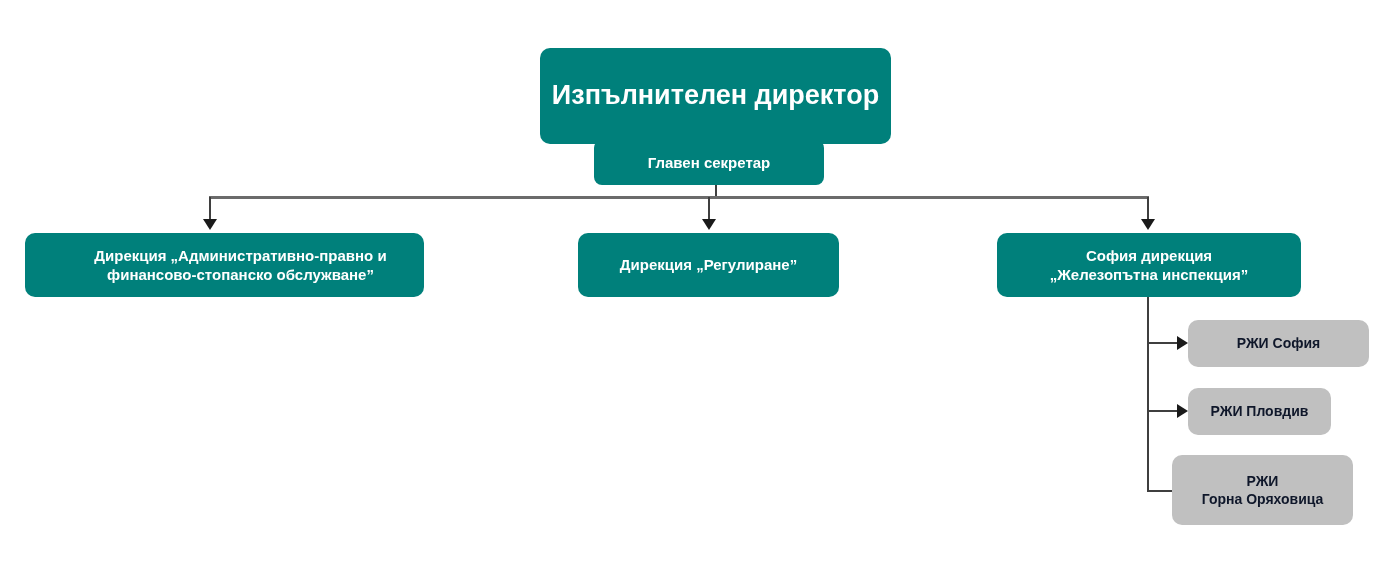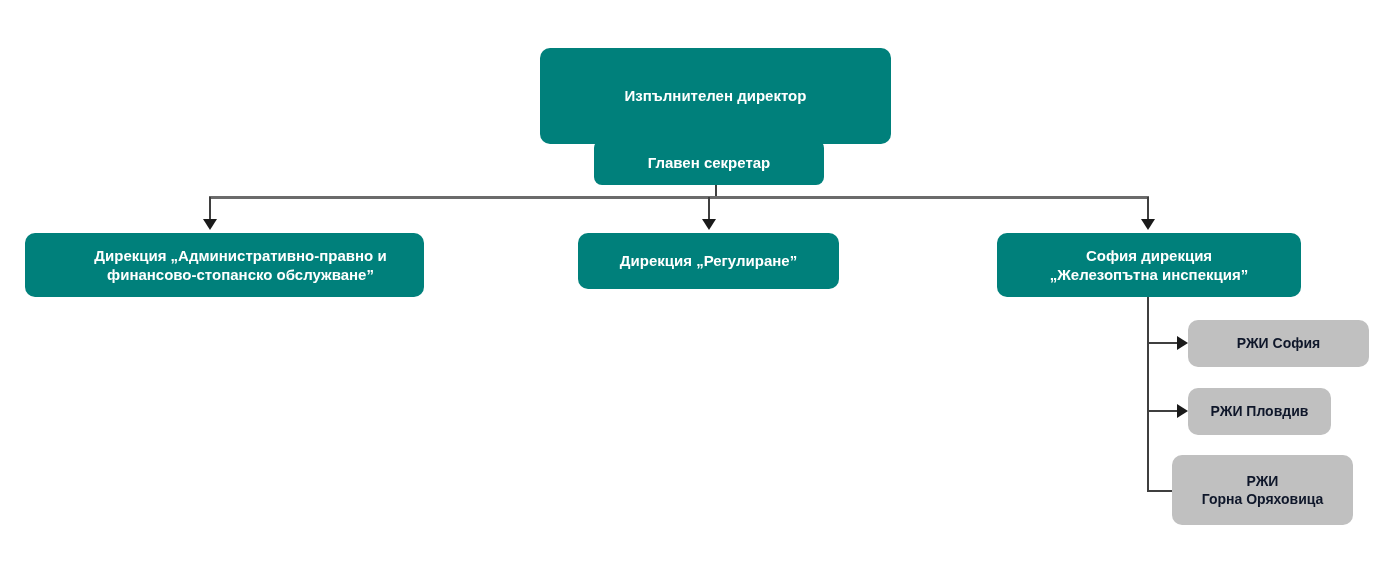"Изпълнителен директор" #node-ceo { font-size: 15px -> 27px }
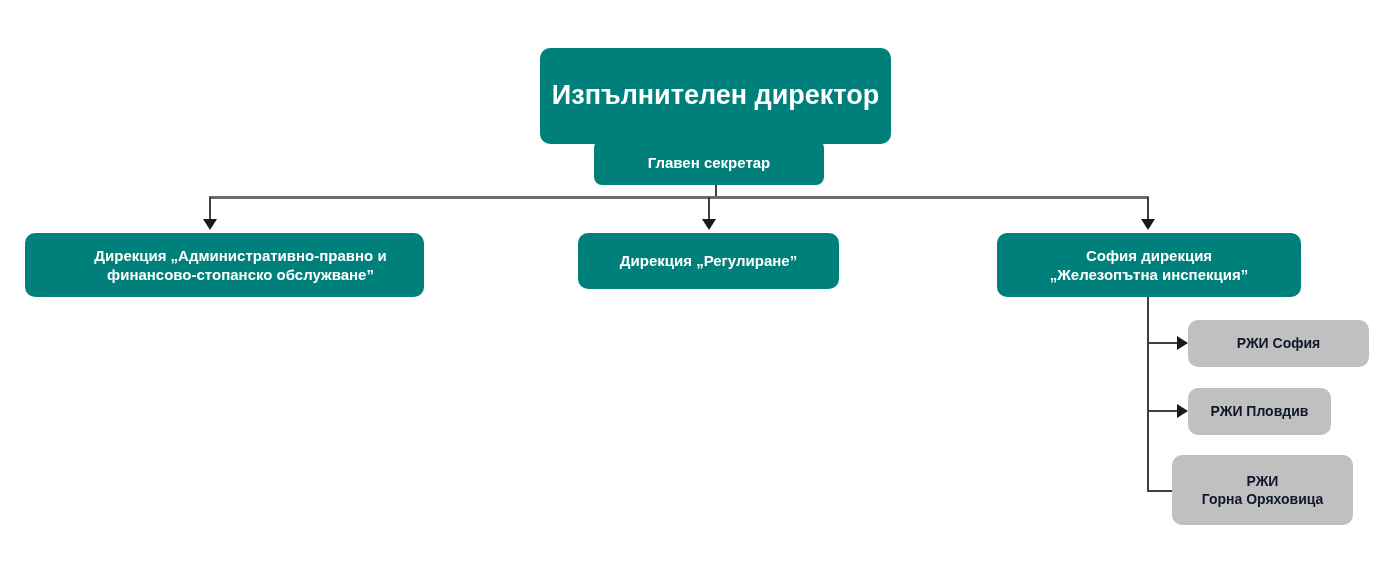"Дирекция „Регулиране”" #node-dir-reg { height: 56px -> 64px }
